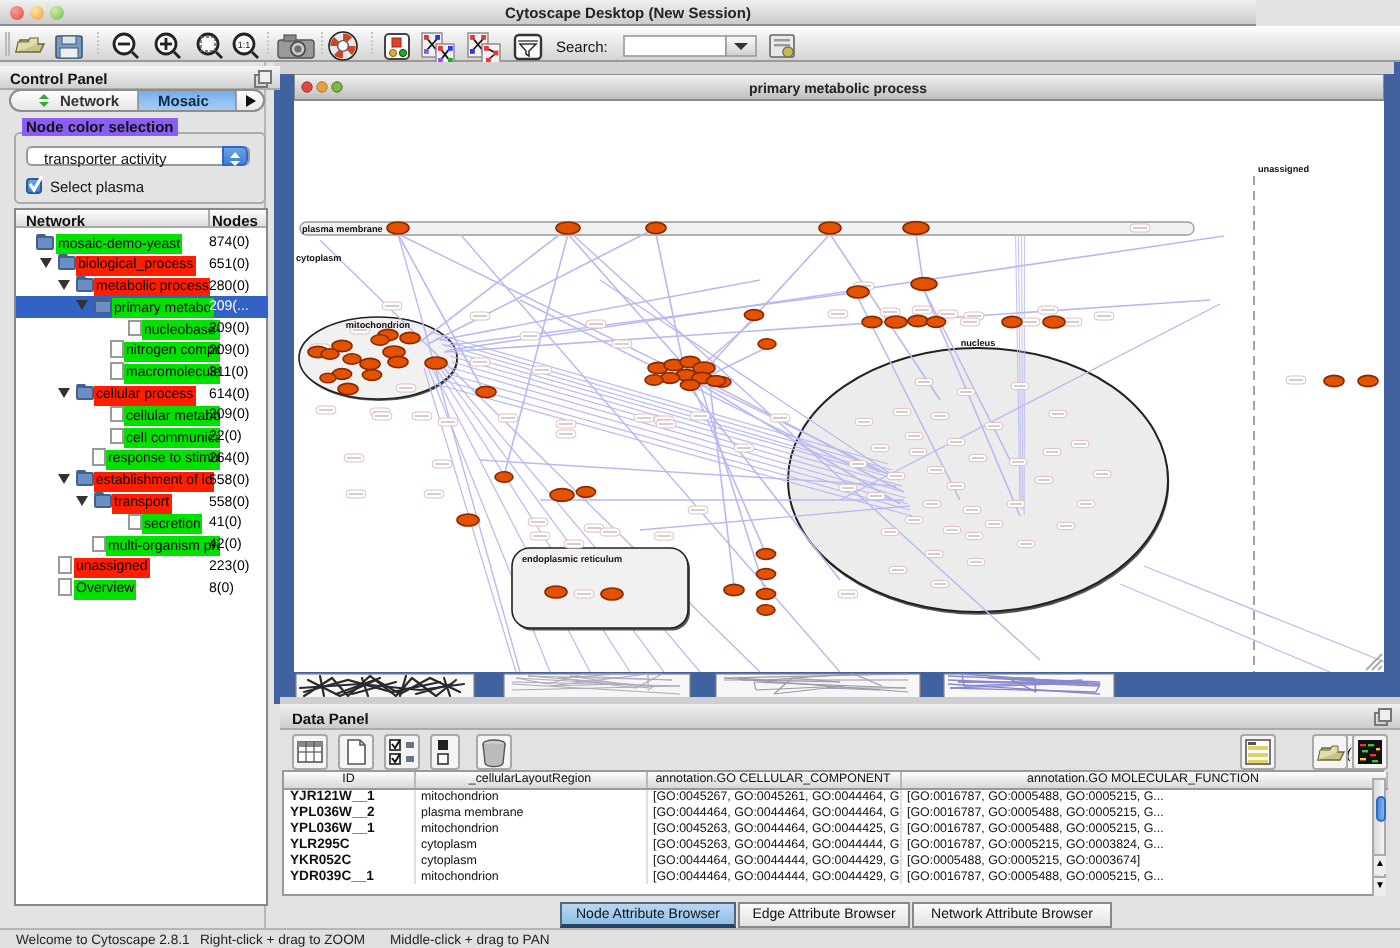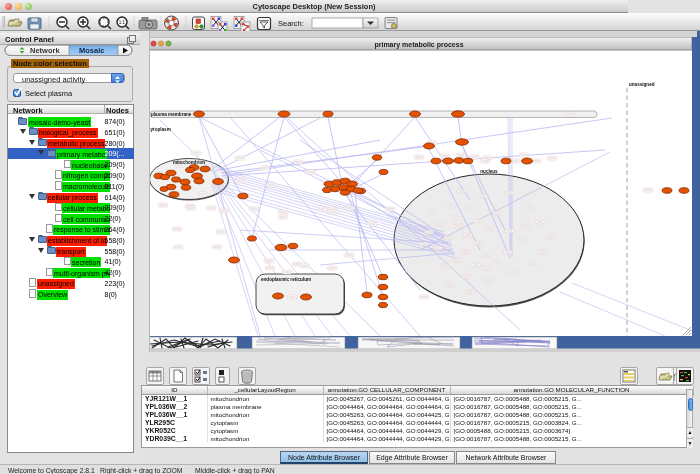"Control Panel" #cpanel { width: 150px -> 133px }
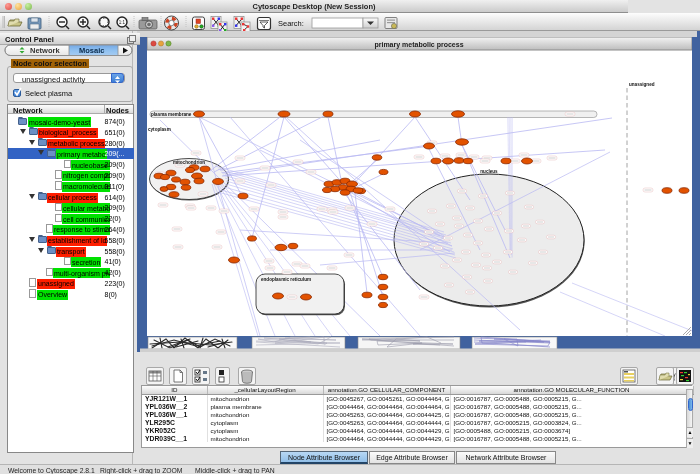"Node color selection" #gblabel { background: #a16207 -> #8b5cf6 }
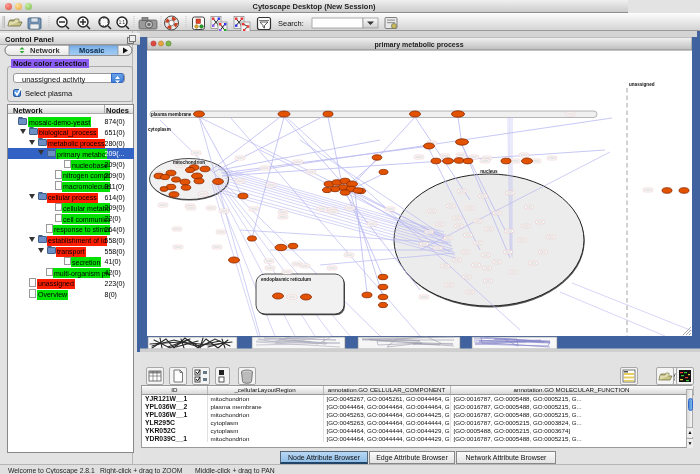"unassigned activity" span.txt { text: unassigned -> transporter }
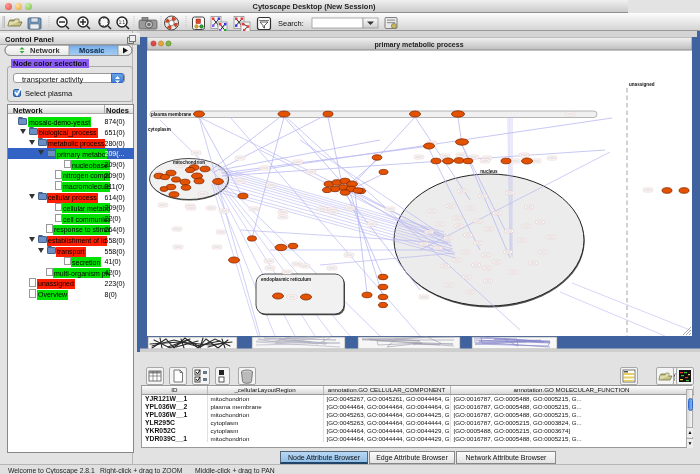"Data Panel" div { html: none -> <div> <span>Data Panel</span> <svg> <rect></rect> <rect></rect> </svg> </div> }
